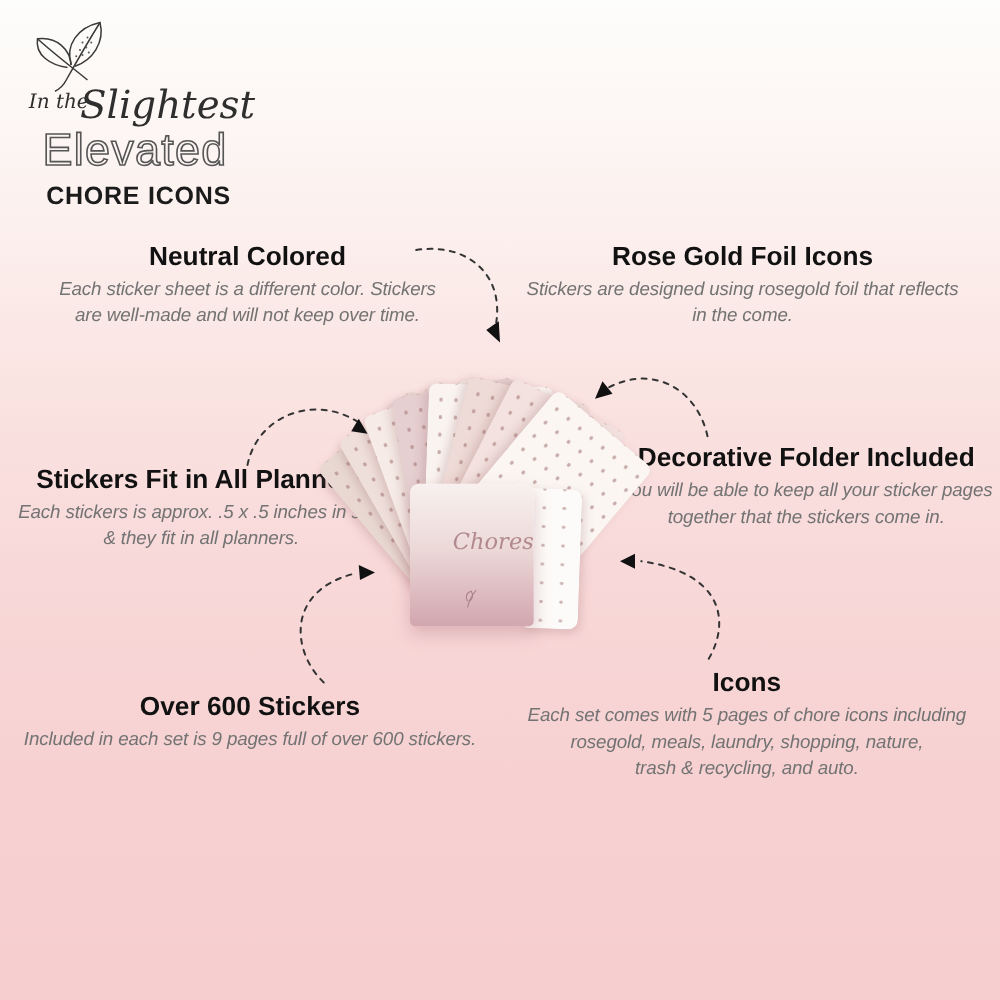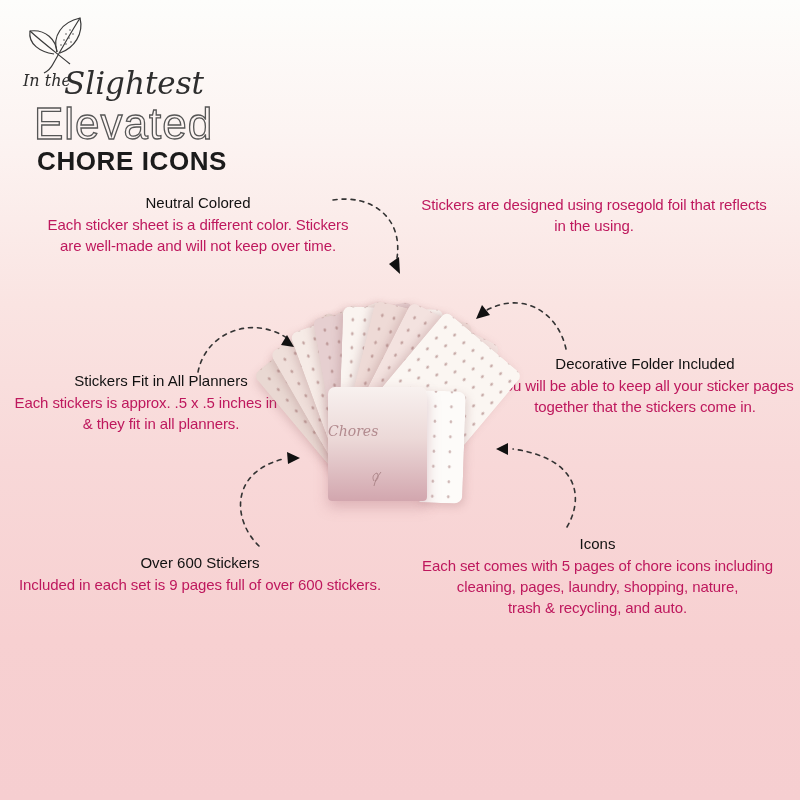"Elevated" #title-outline { font-size: 44px -> 36px }
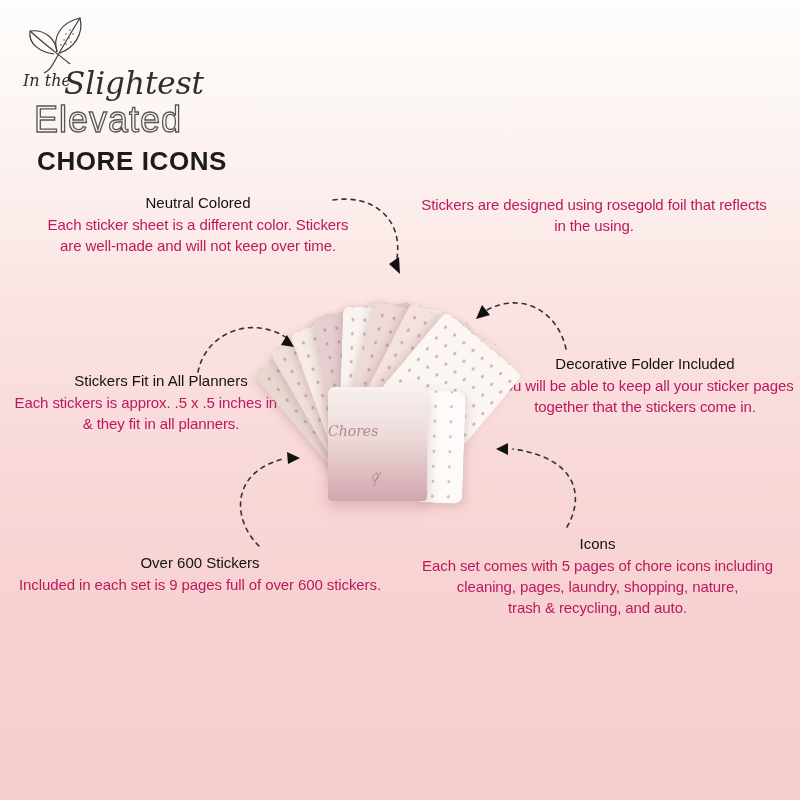"CHORE ICONS" #subtitle { font-size: 26px -> 20px }
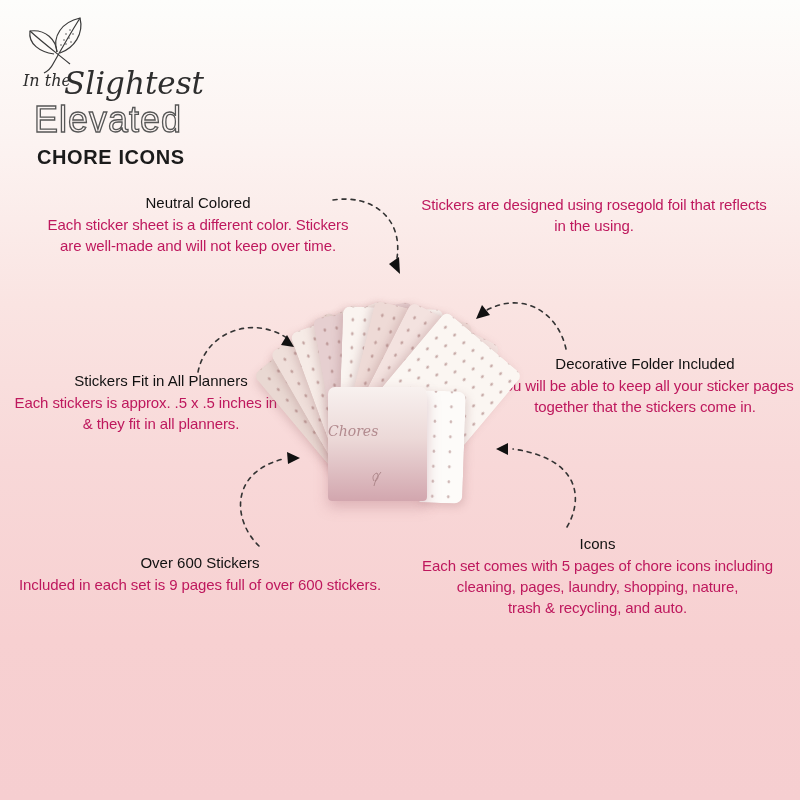"Neutral Colored" .feature .hd { font-size: 15px -> 21px; font-weight: 400 -> 700 }
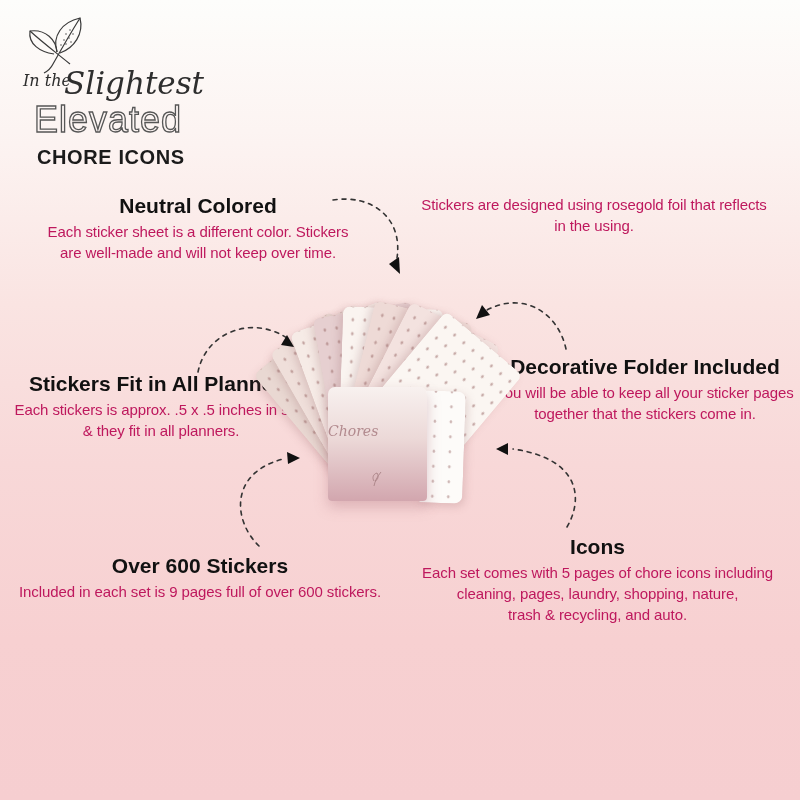"Rose Gold Foil Icons" div.hd { html: none -> <div>Rose Gold Foil Icons</div> }
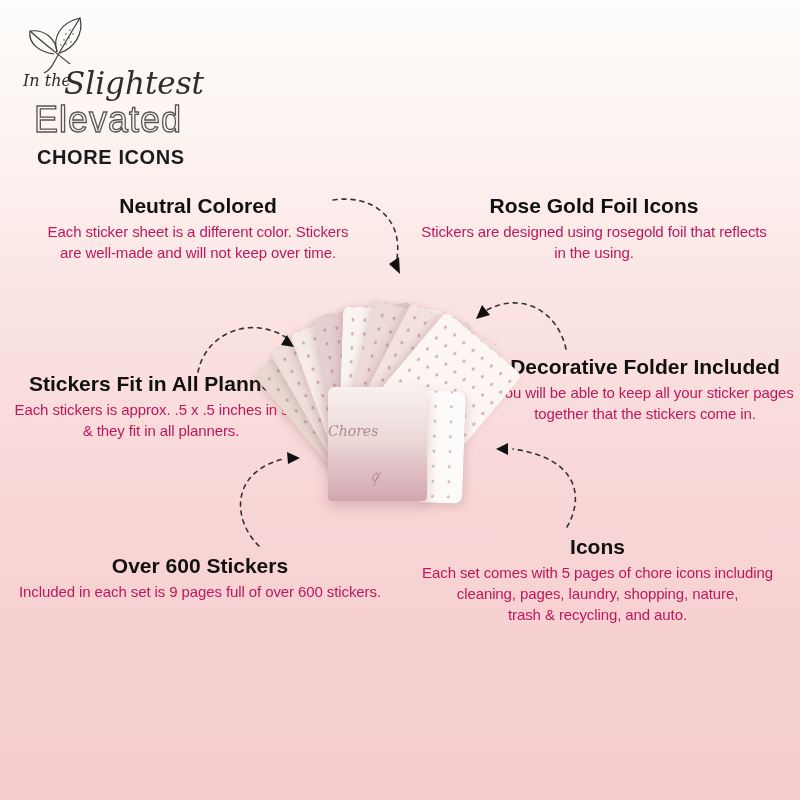"Each sticker sheet is a" .feature .ln { color: #be185d -> #737373; font-style: none -> italic }
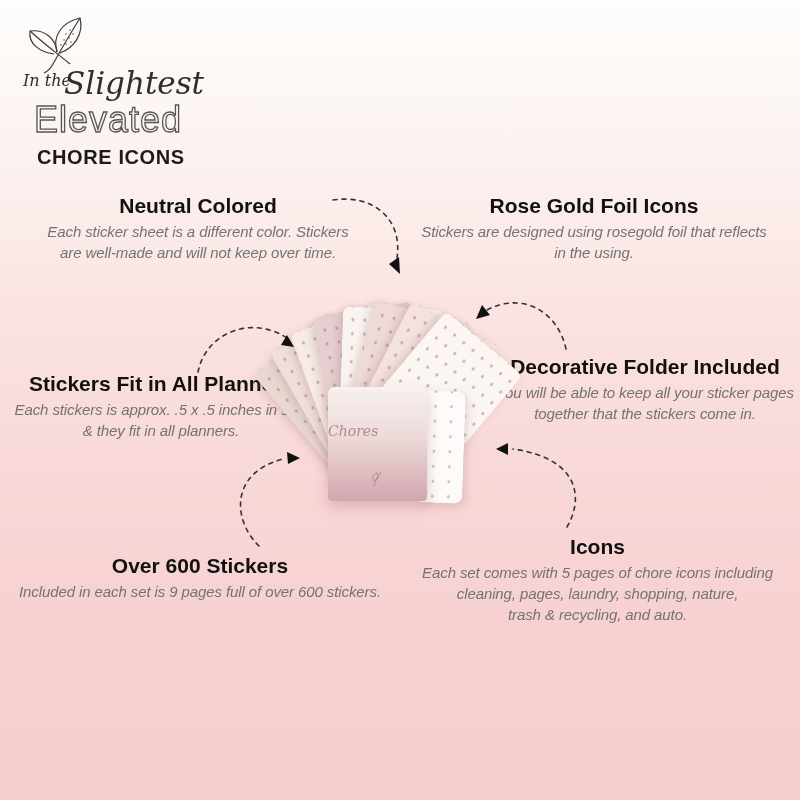"in the using." div.ln { text: using -> come }
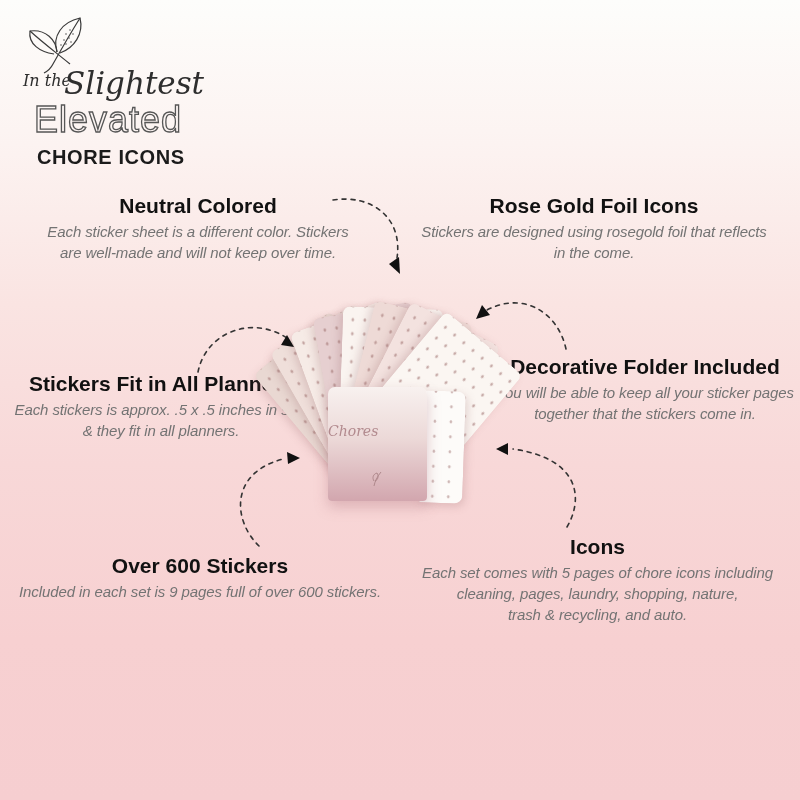"Chores" #folder-label { font-size: 14px -> 18px; text-align: left -> right }
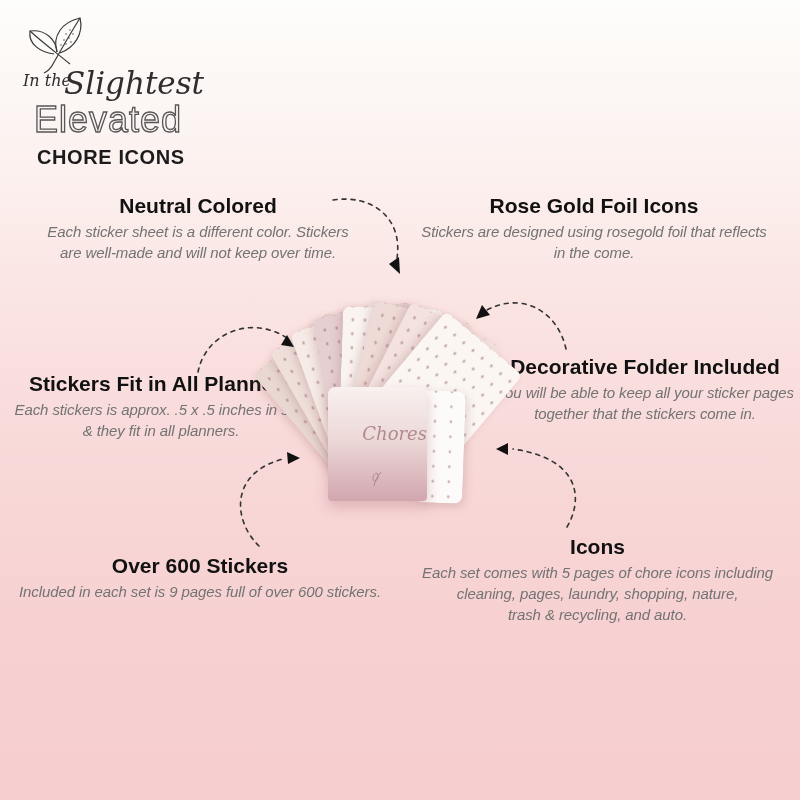"cleaning, pages, laundry, shopping," div.ln { text: cleaning, pages -> rosegold, meals }
